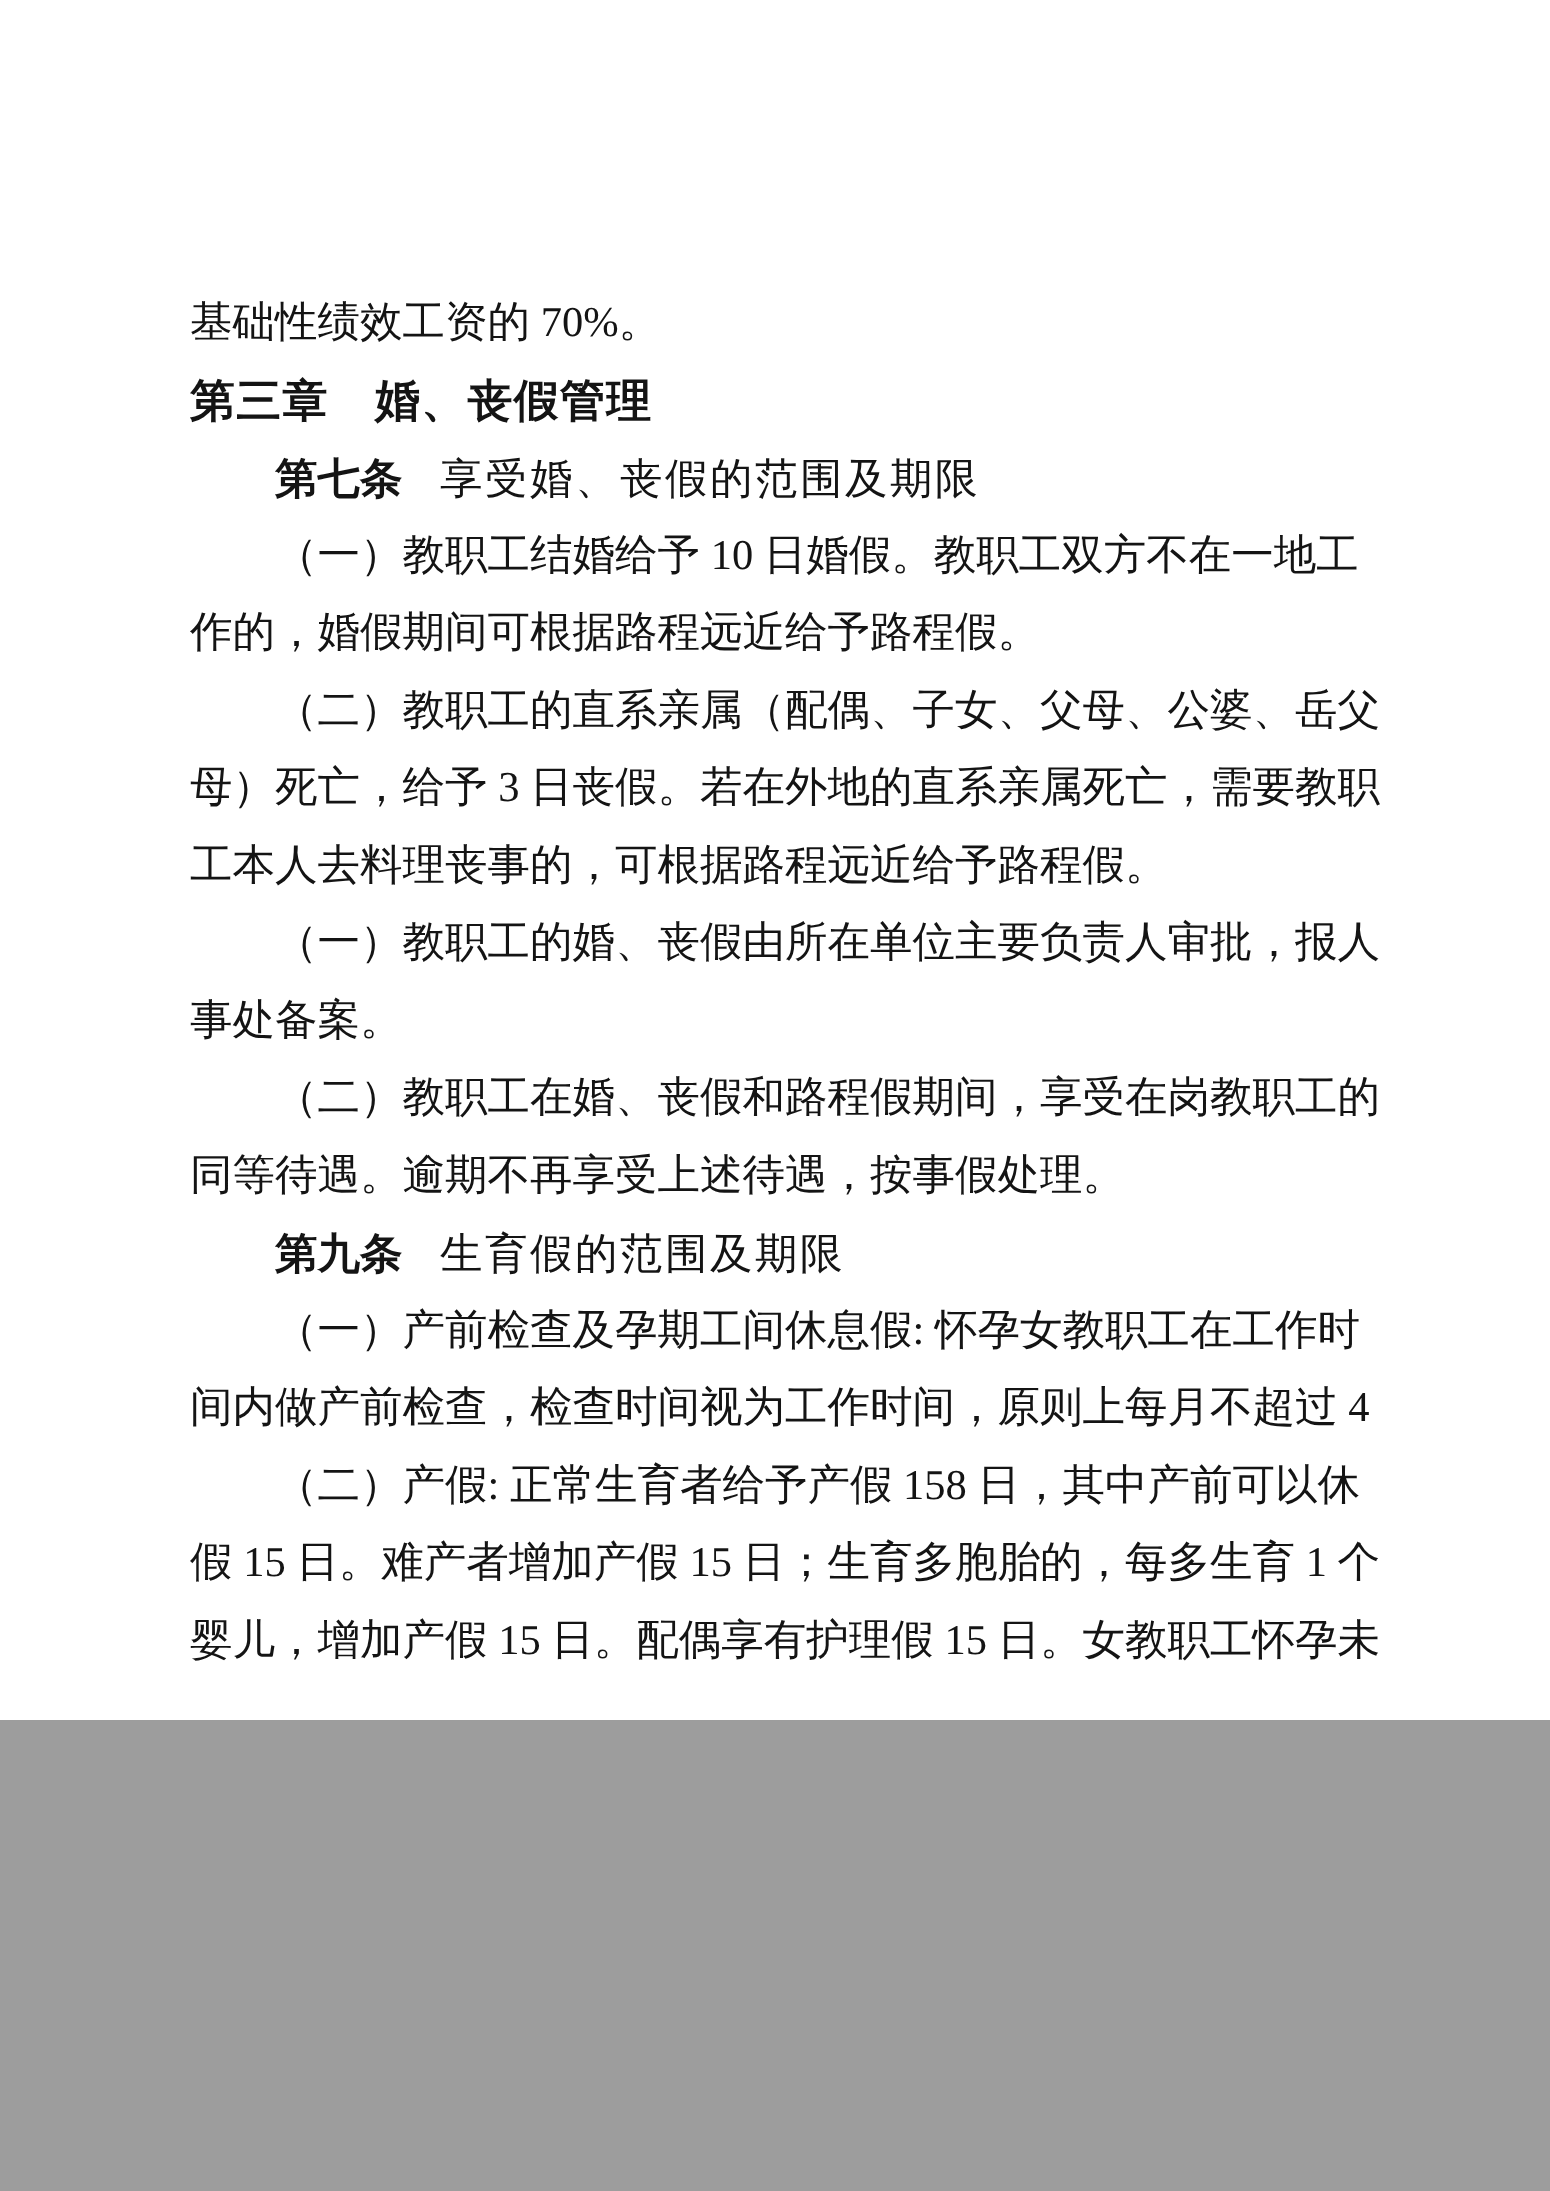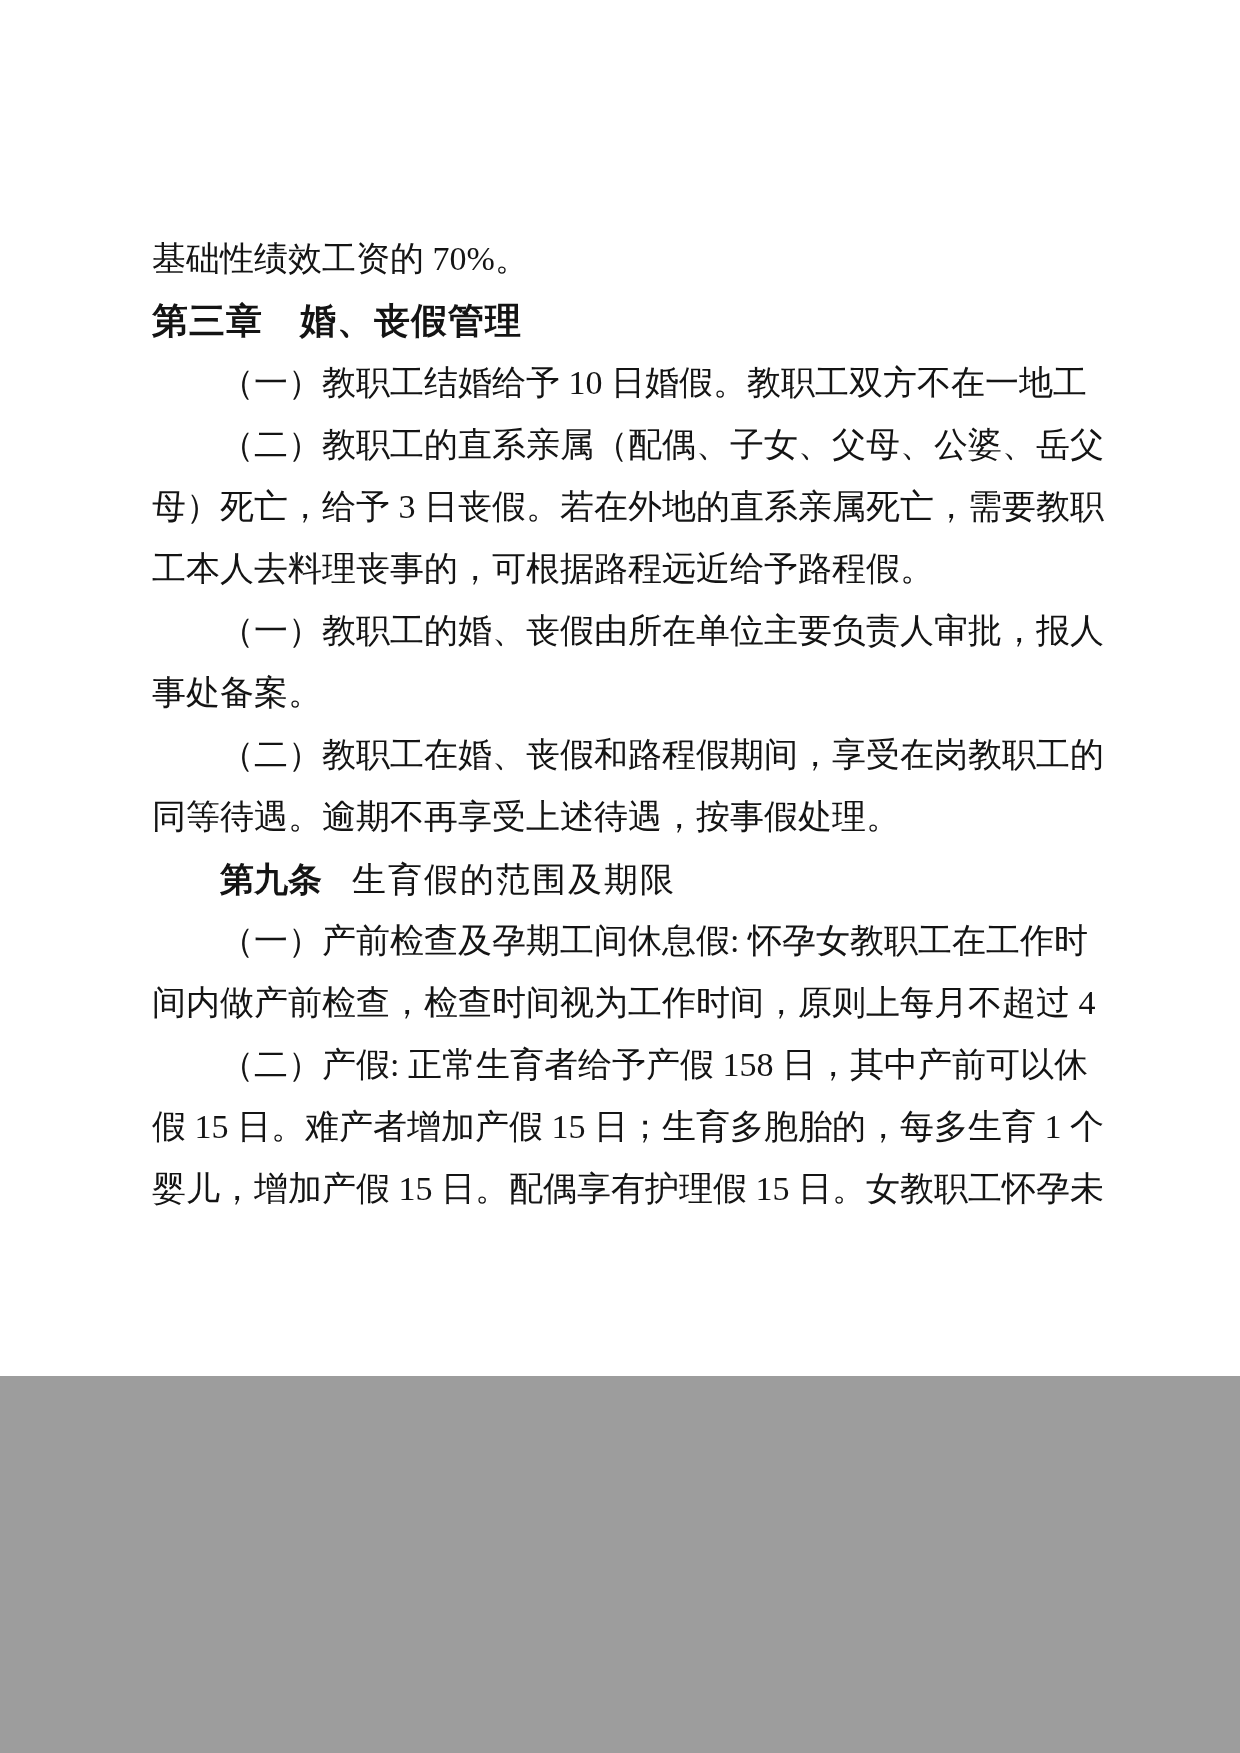"第七条 享受婚、丧假的范围及期限" div.line { html: none -> <div><span>第七条</span><span>享受婚、丧假的范围及期限</span></div> }
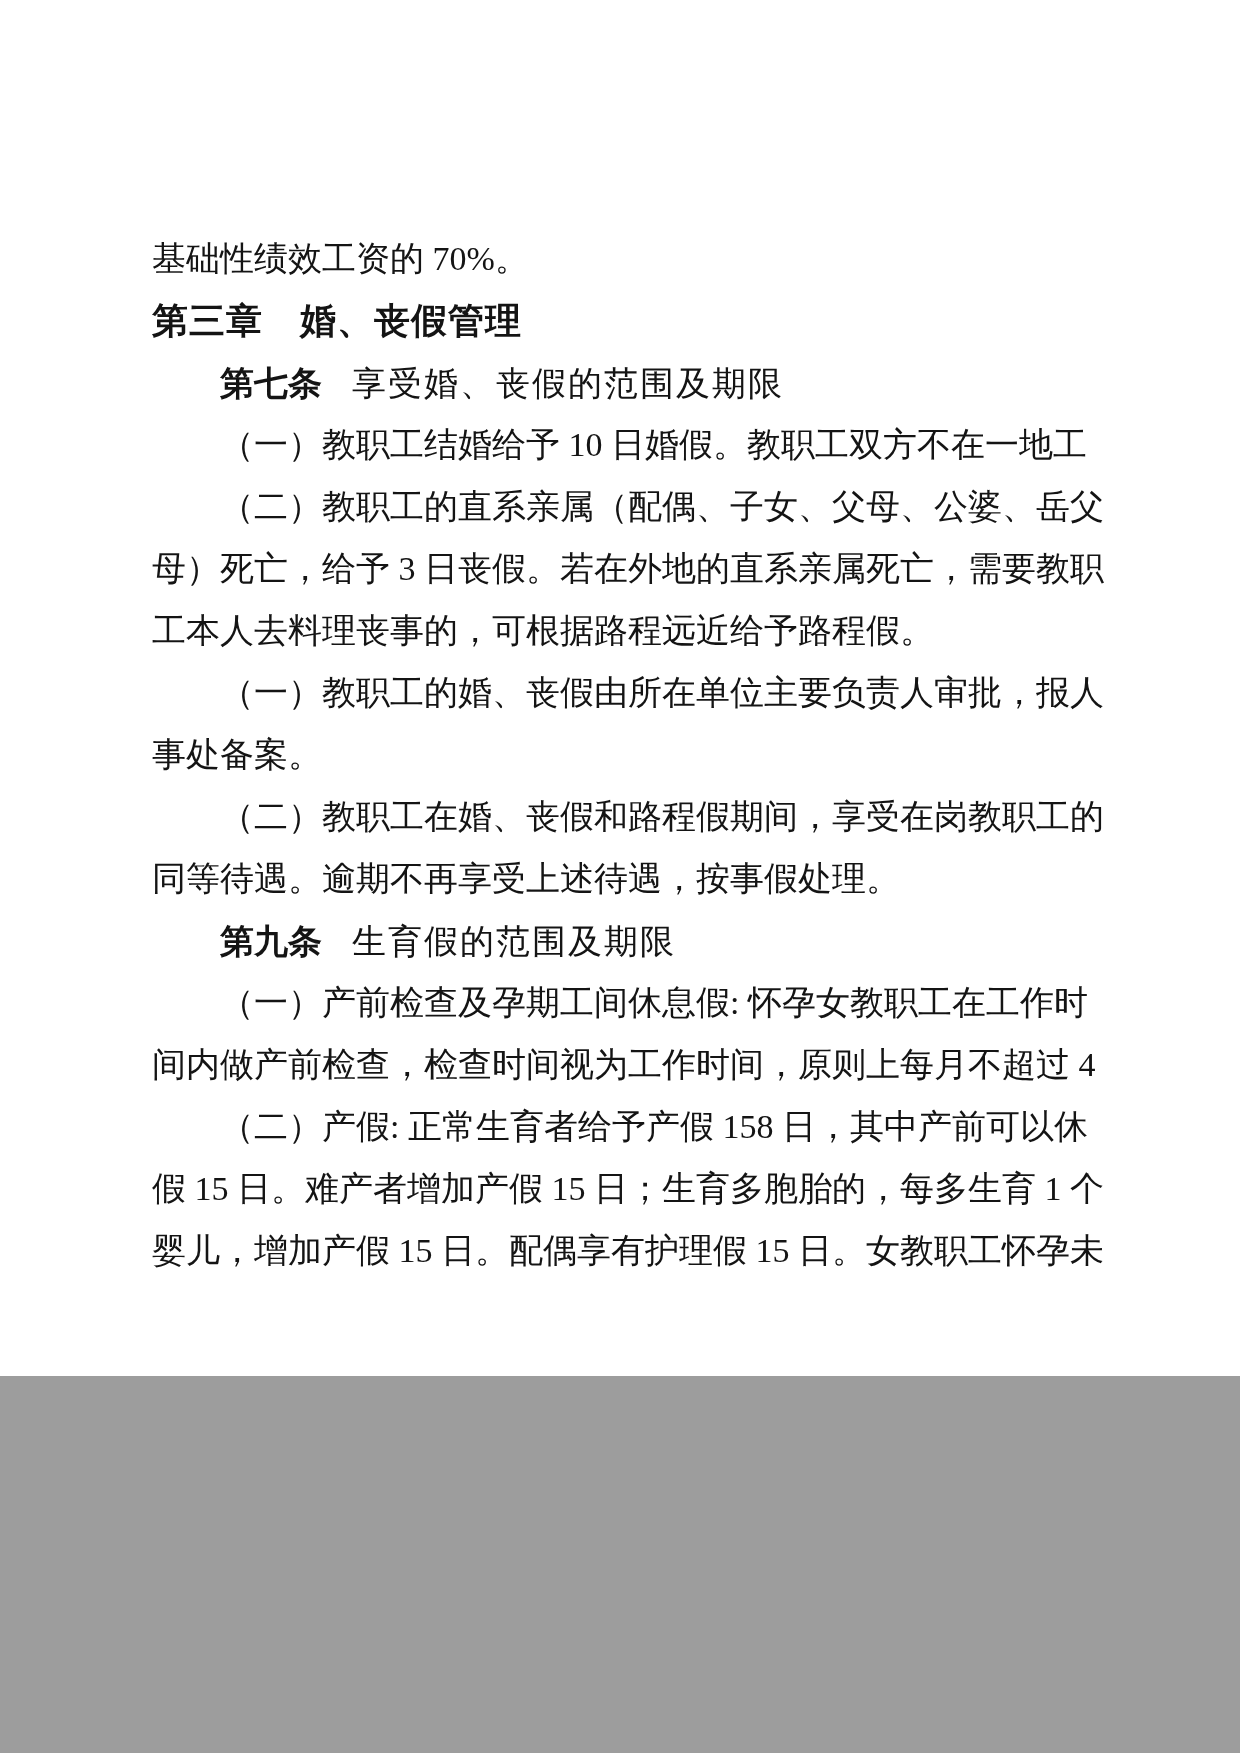"作的，婚假期间可根据路程远近给予路程假。" div.line { html: none -> <div>作的，婚假期间可根据路程远近给予路程假。</div> }
